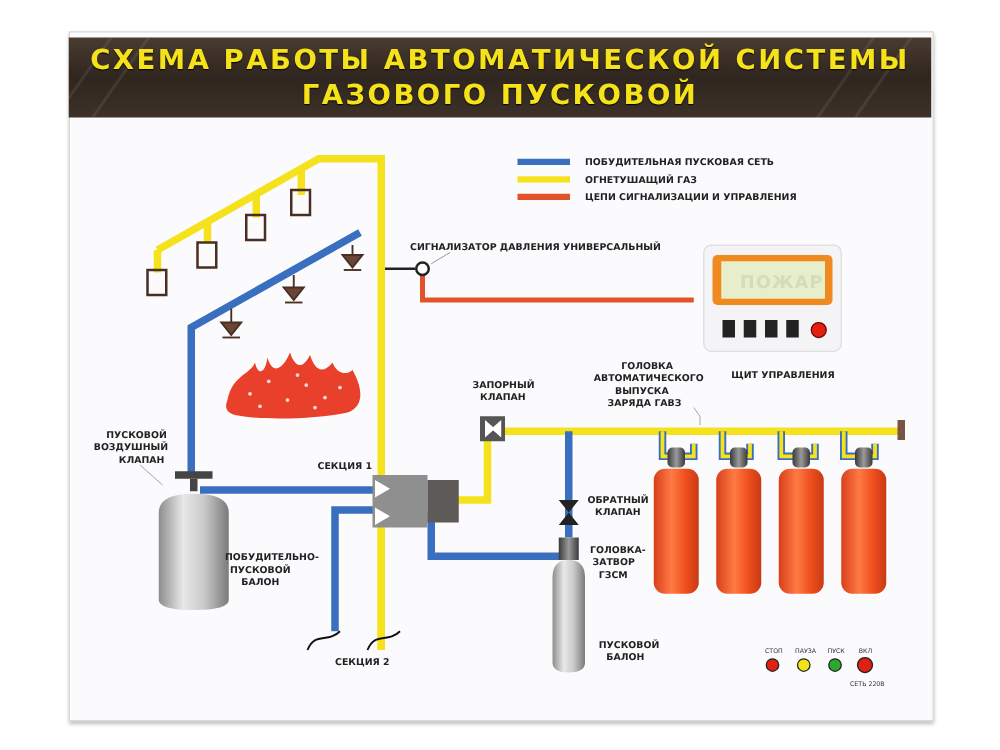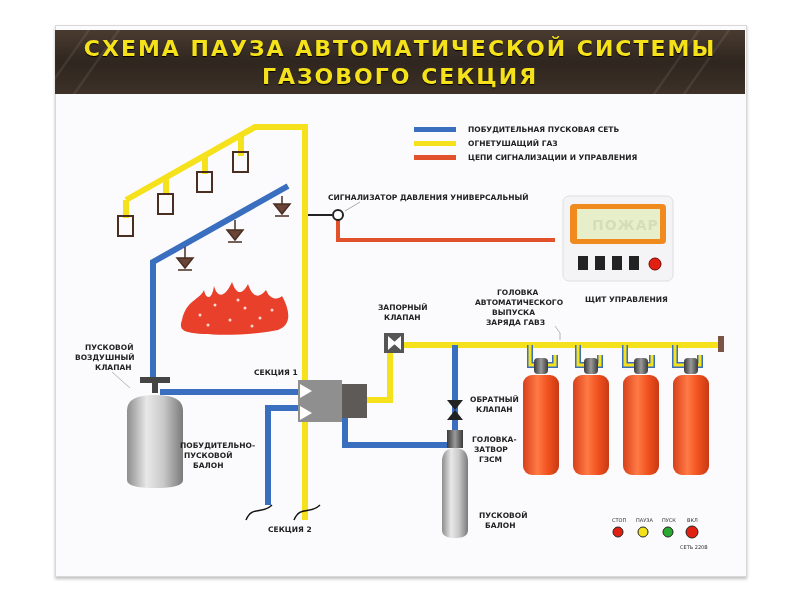"СХЕМА ПАУЗА АВТОМАТИЧЕСКОЙ СИСТЕМЫ" div.title-line { text: ПАУЗА -> РАБОТЫ }
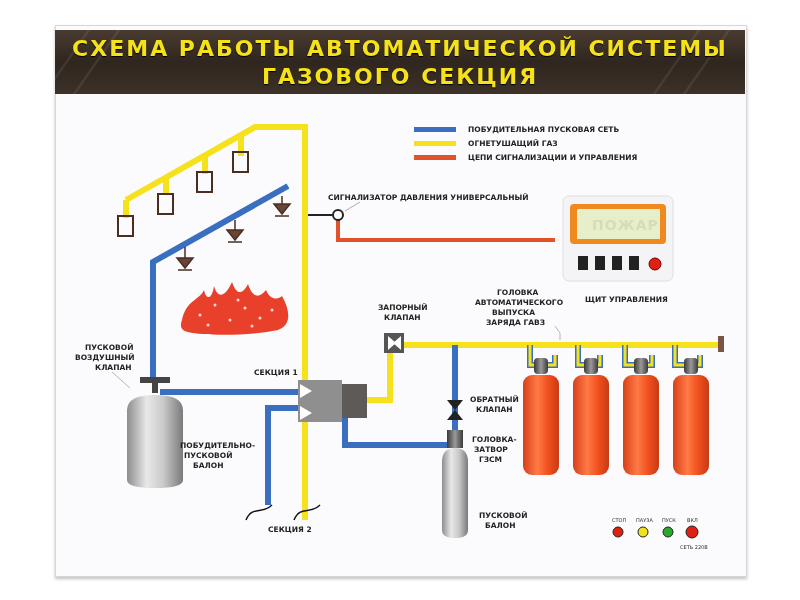"ГАЗОВОГО СЕКЦИЯ" div.title-line { text: СЕКЦИЯ -> ПУСКОВОЙ }
